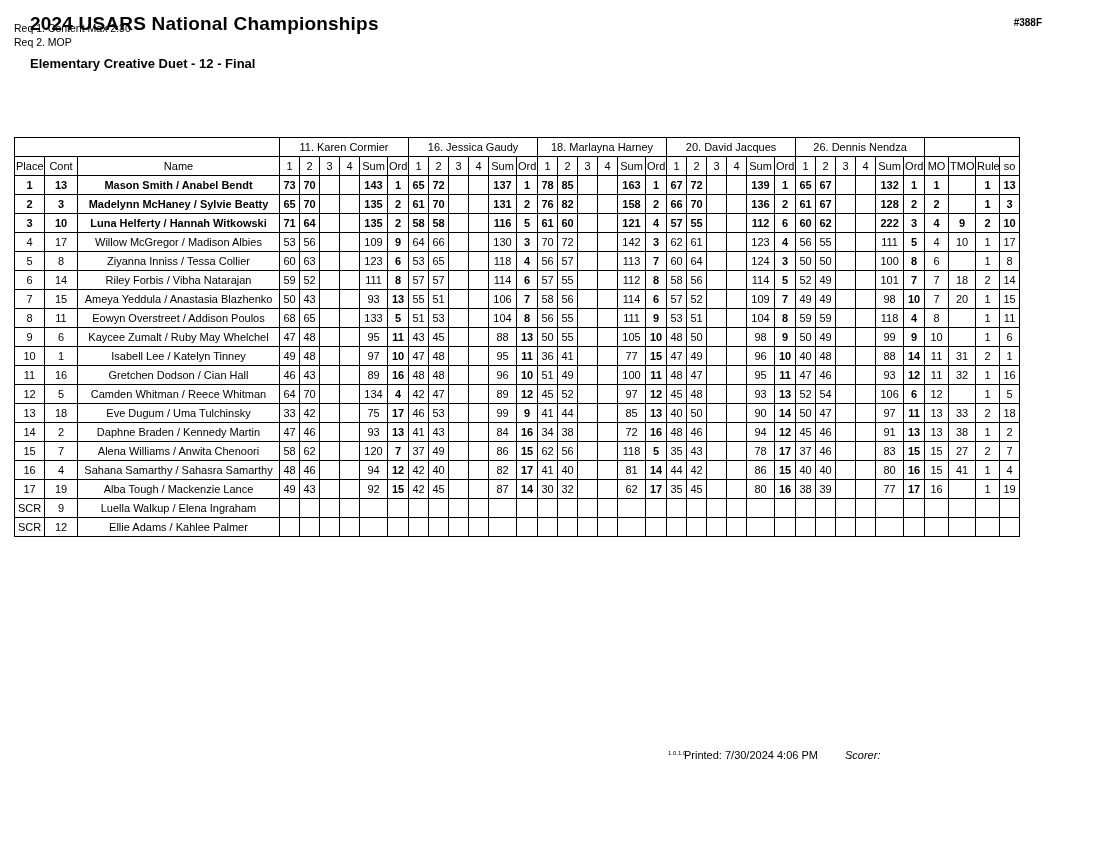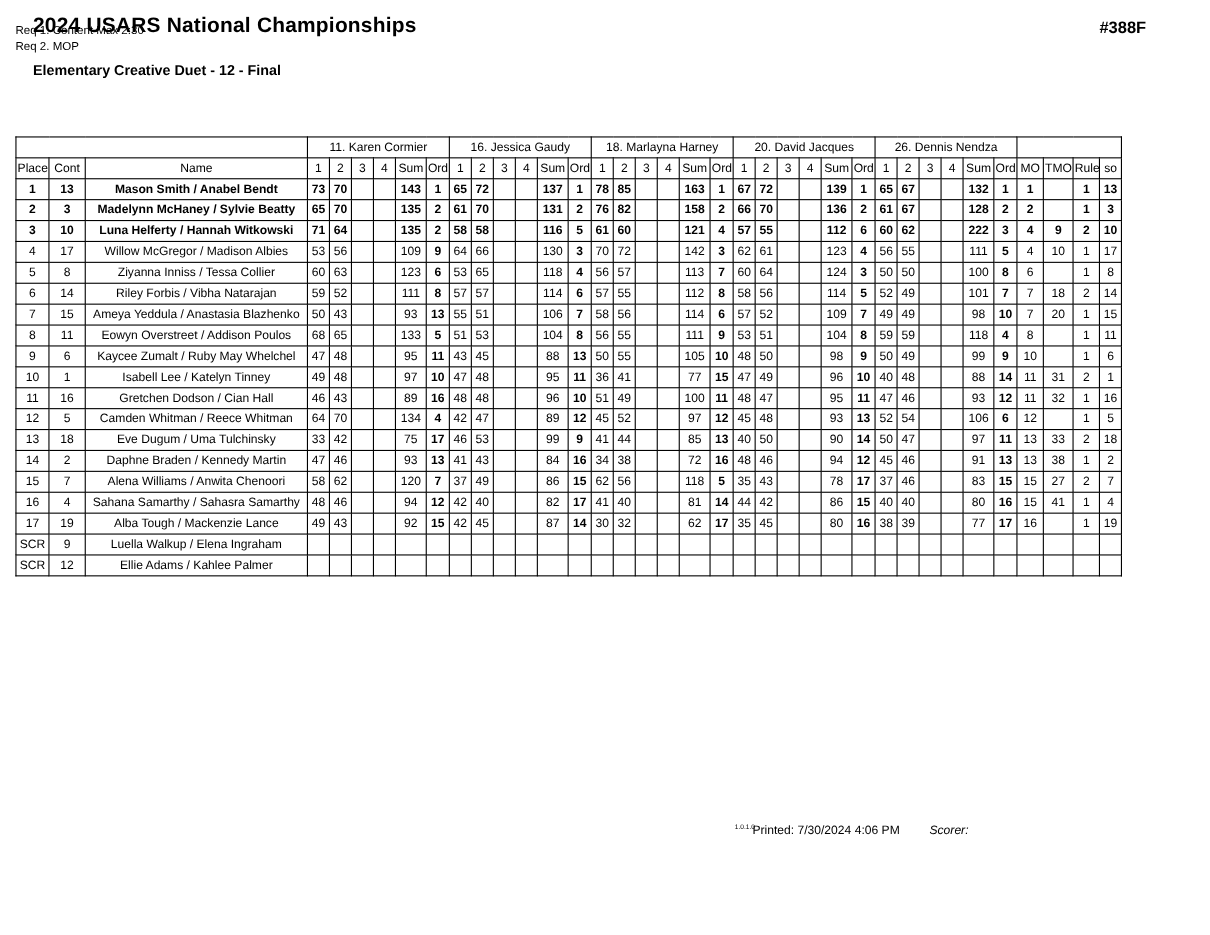"#388F" .heat { font-size: 15px -> 10px }
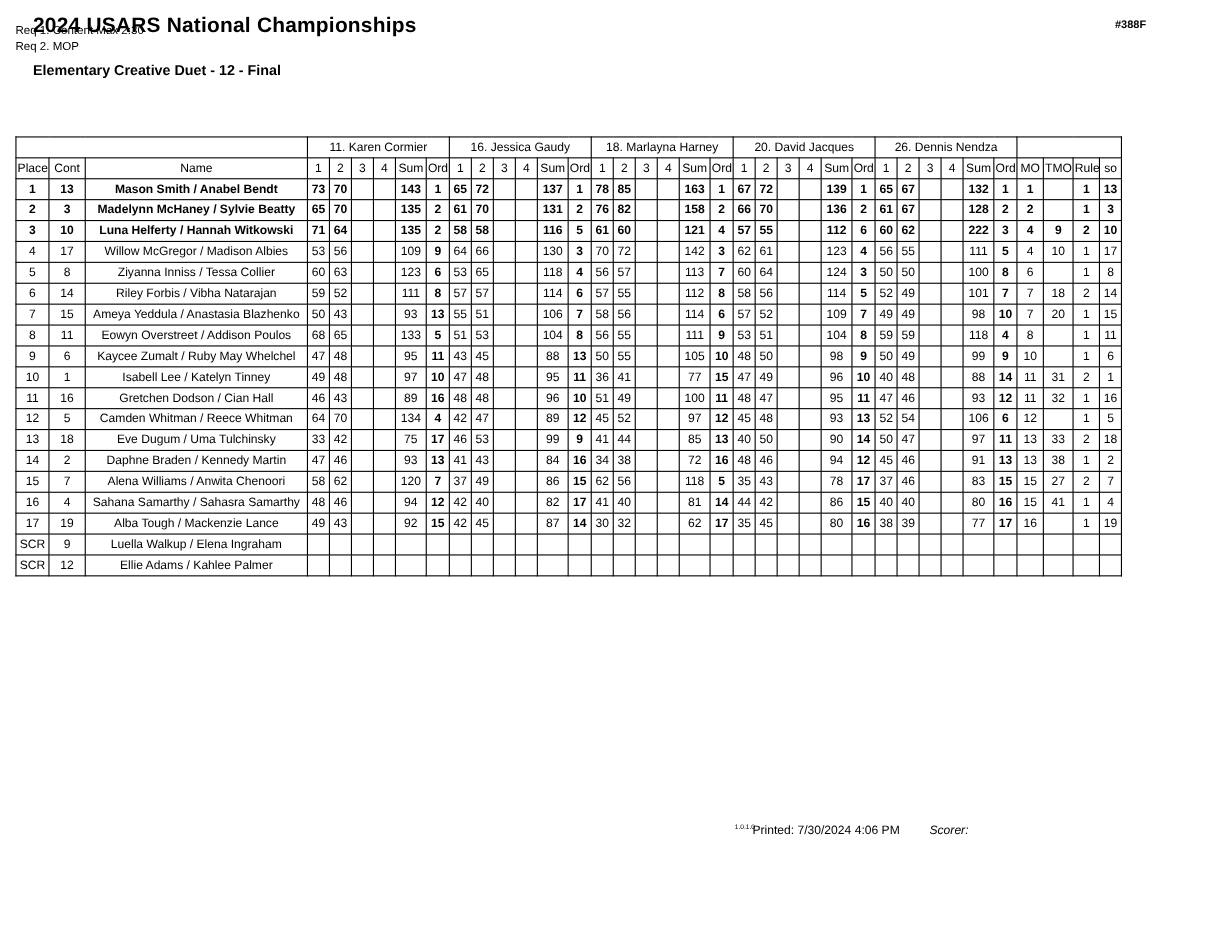"11. Karen Cormier" table.results { top: 124px -> 137px }
